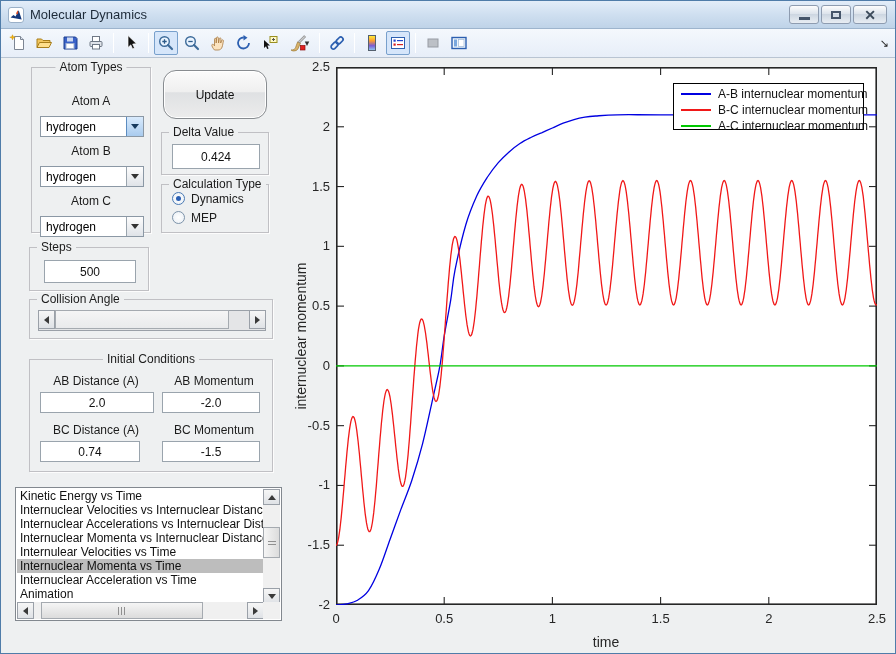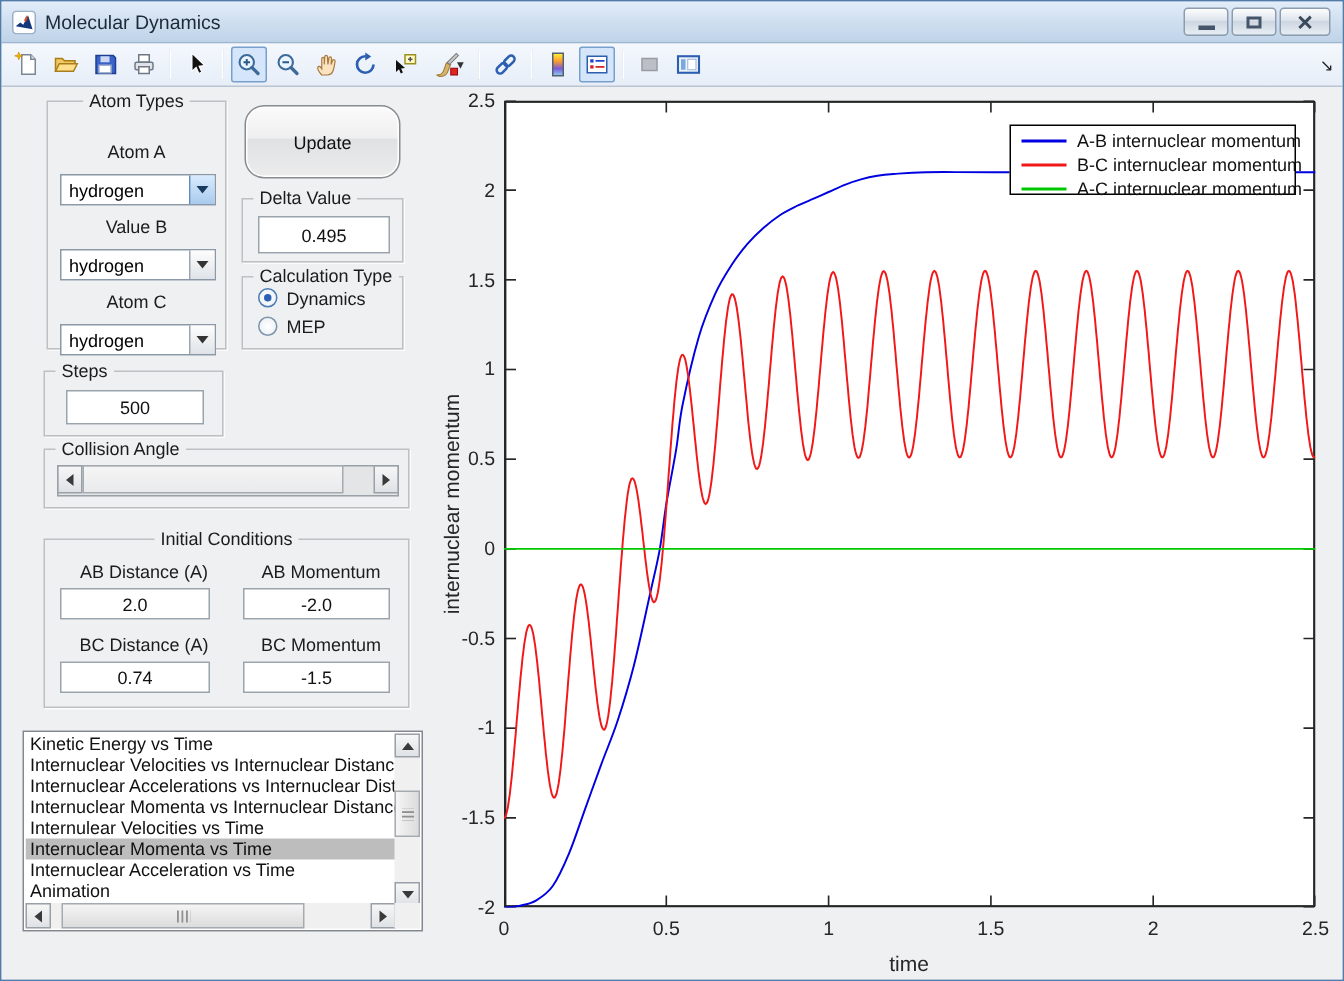"Value B" div.ctl-label { text: Value -> Atom }
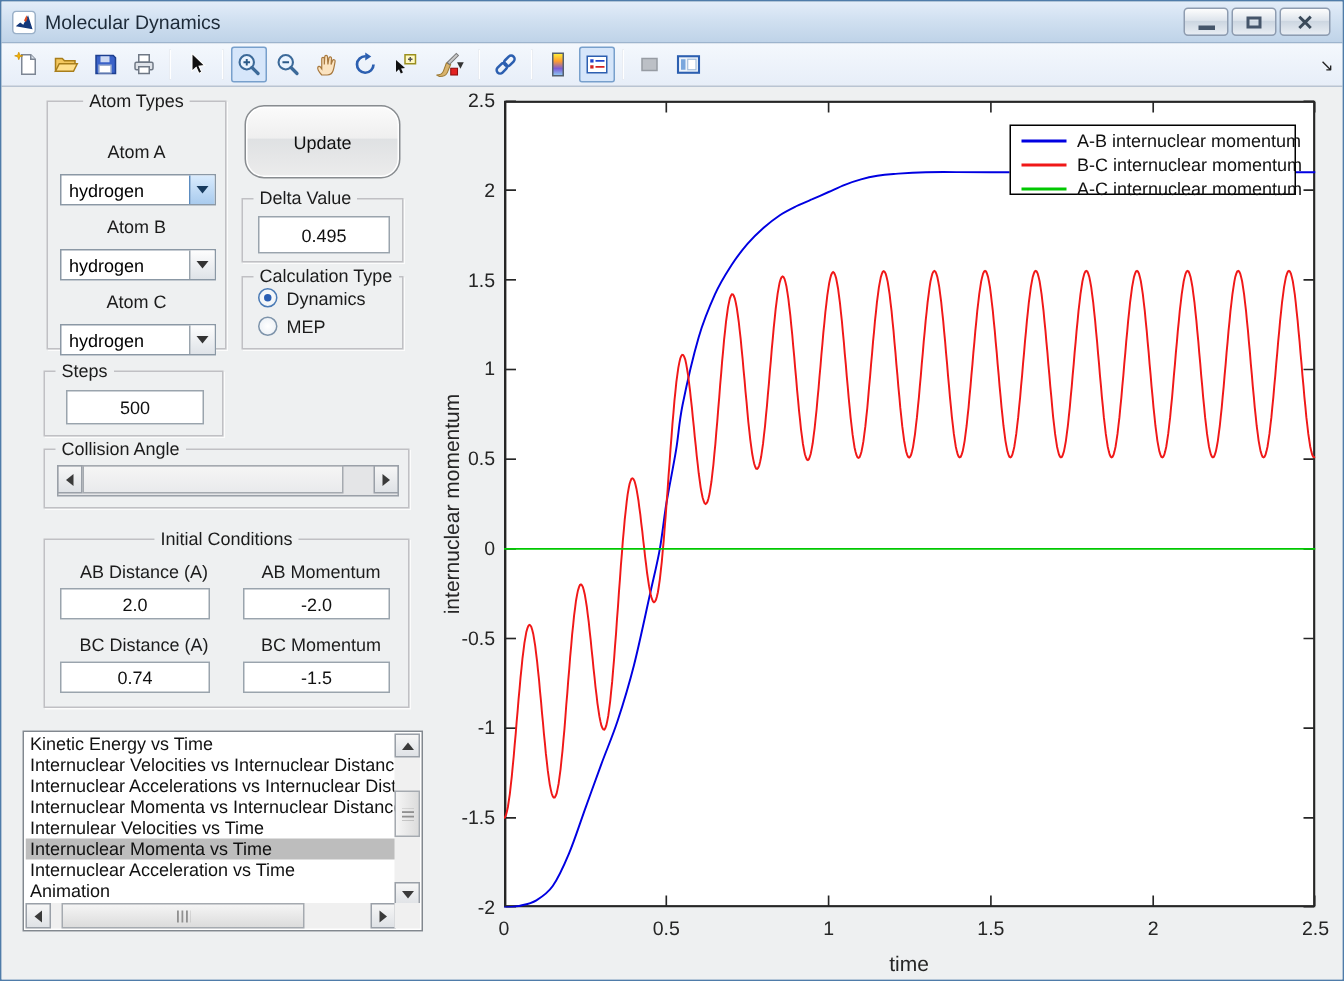"0.495" div.tfield { text: 0.495 -> 0.424 }
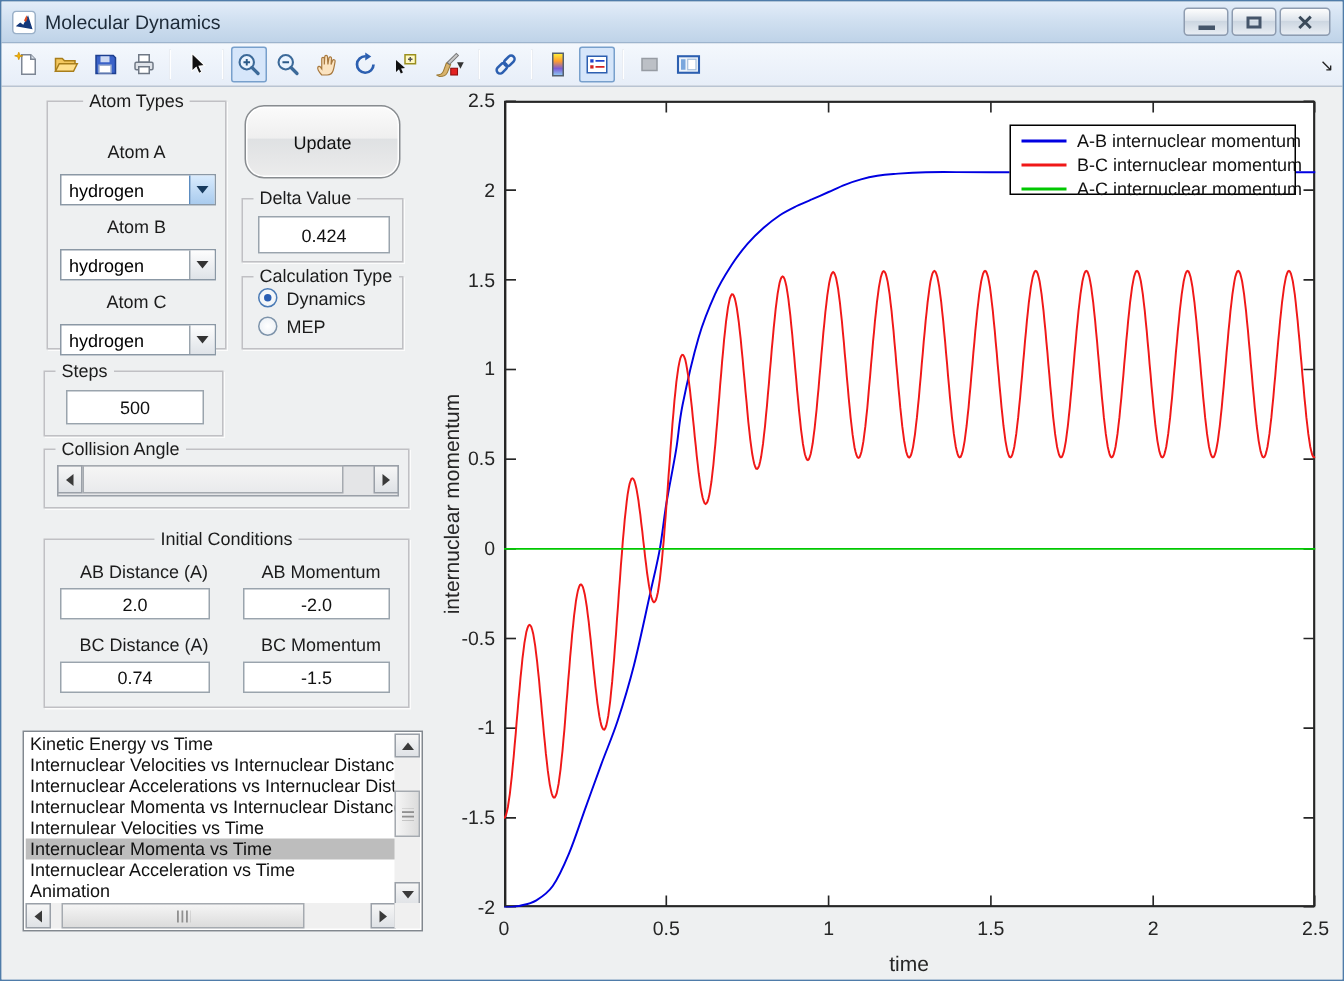"2.0" div.tfield { width: 100px -> 114px }
